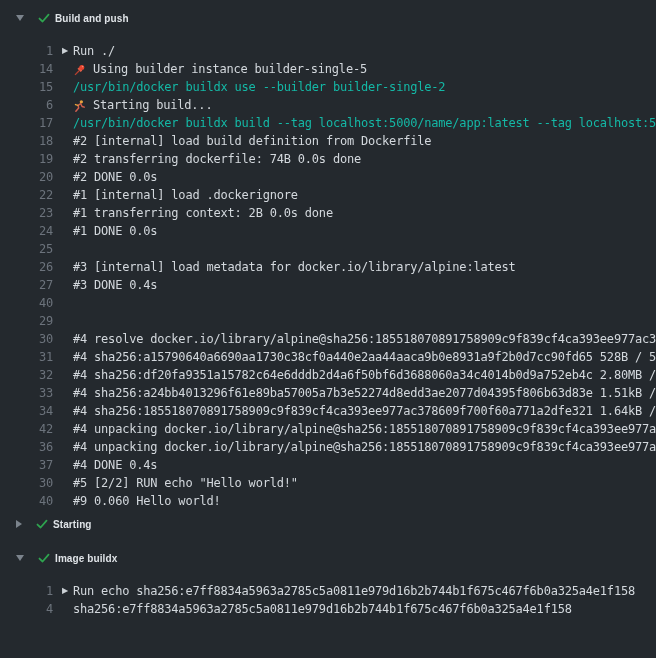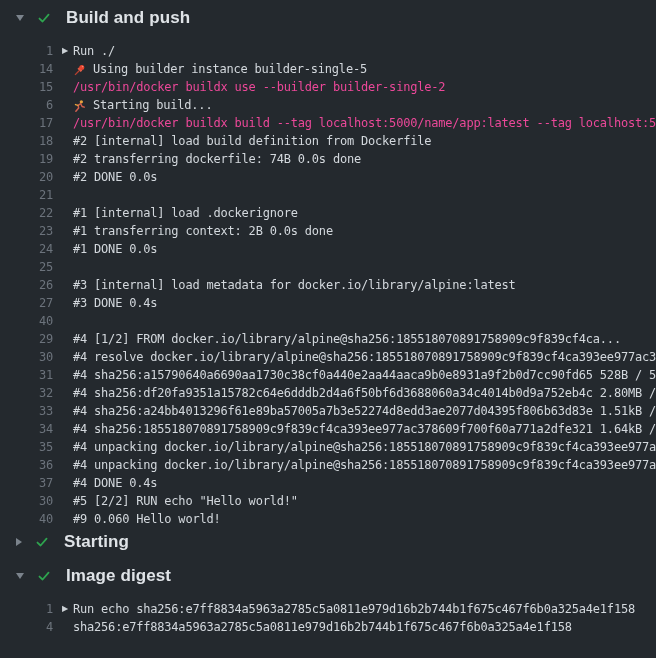"Build and push" .sec-label { font-size: 17px -> 10px; margin-left: 15px -> 4px }
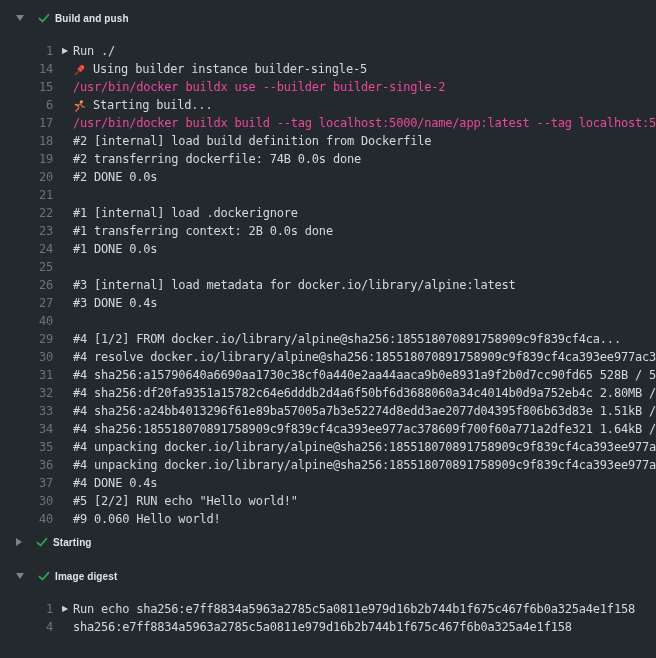"/usr/bin/docker buildx use --builder" .log-text.cmd { color: #ec4899 -> #14b8a6 }
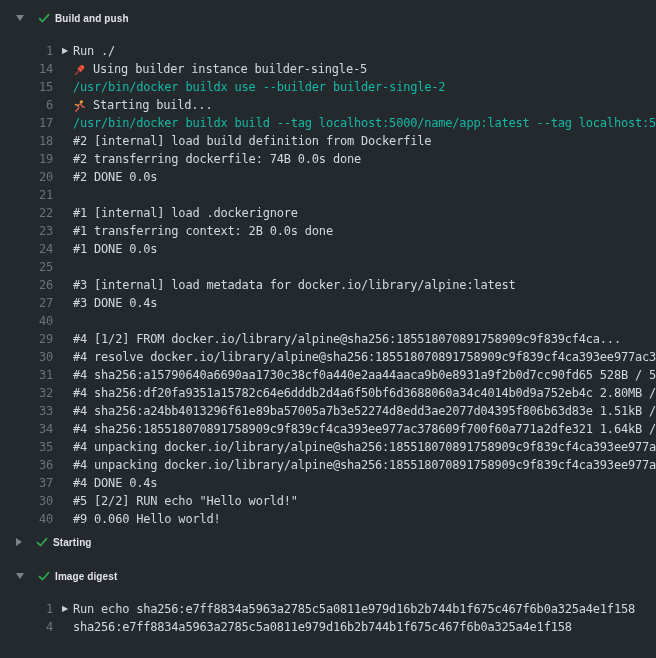"21" div.log-line { html: <div><span>21</span><span><span></span></span></div> -> none }
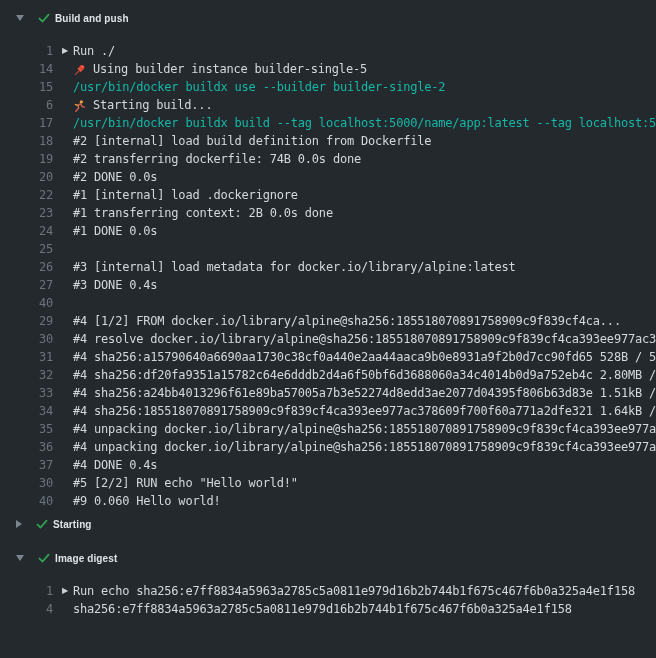"#4 [1/2] FROM" span.log-text { html: <span><span>#4 [1/2] FROM docker.io/library/alpine@sha256:185518070891758909c9f839cf4ca...</span></span> -> none }
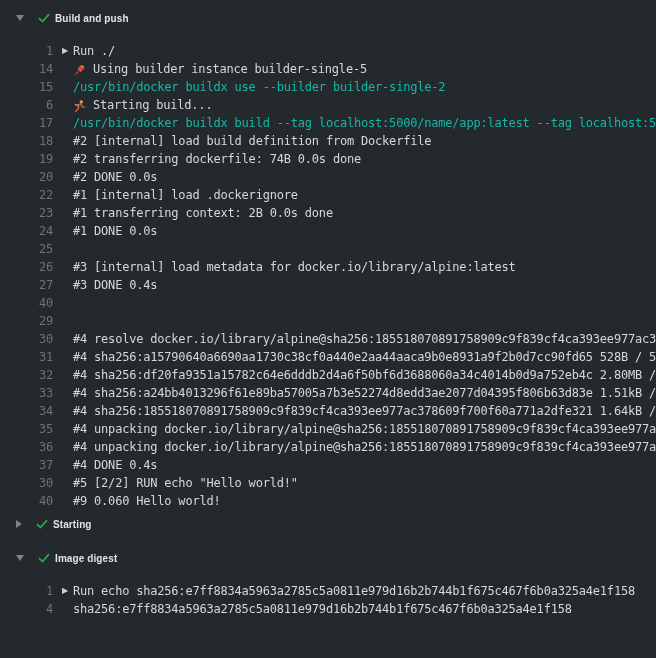"35" span.log-num { text: 35 -> 42 }
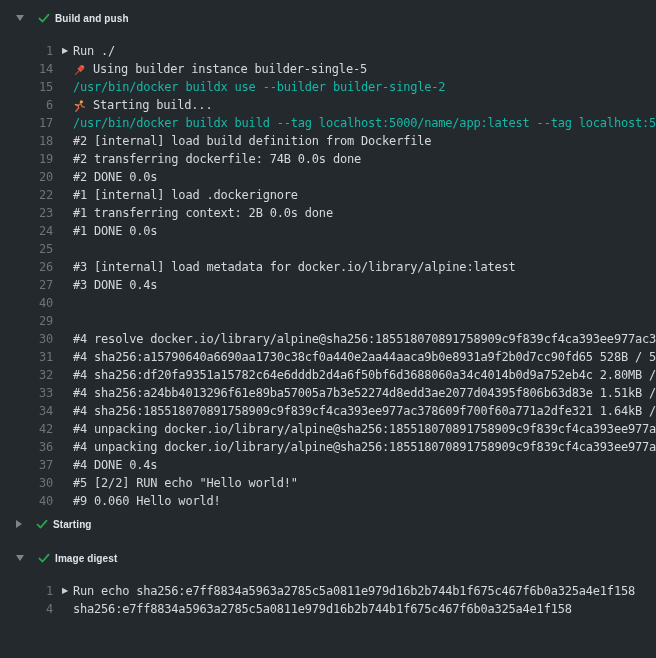"Image digest" span.sec-label { text: digest -> buildx }
